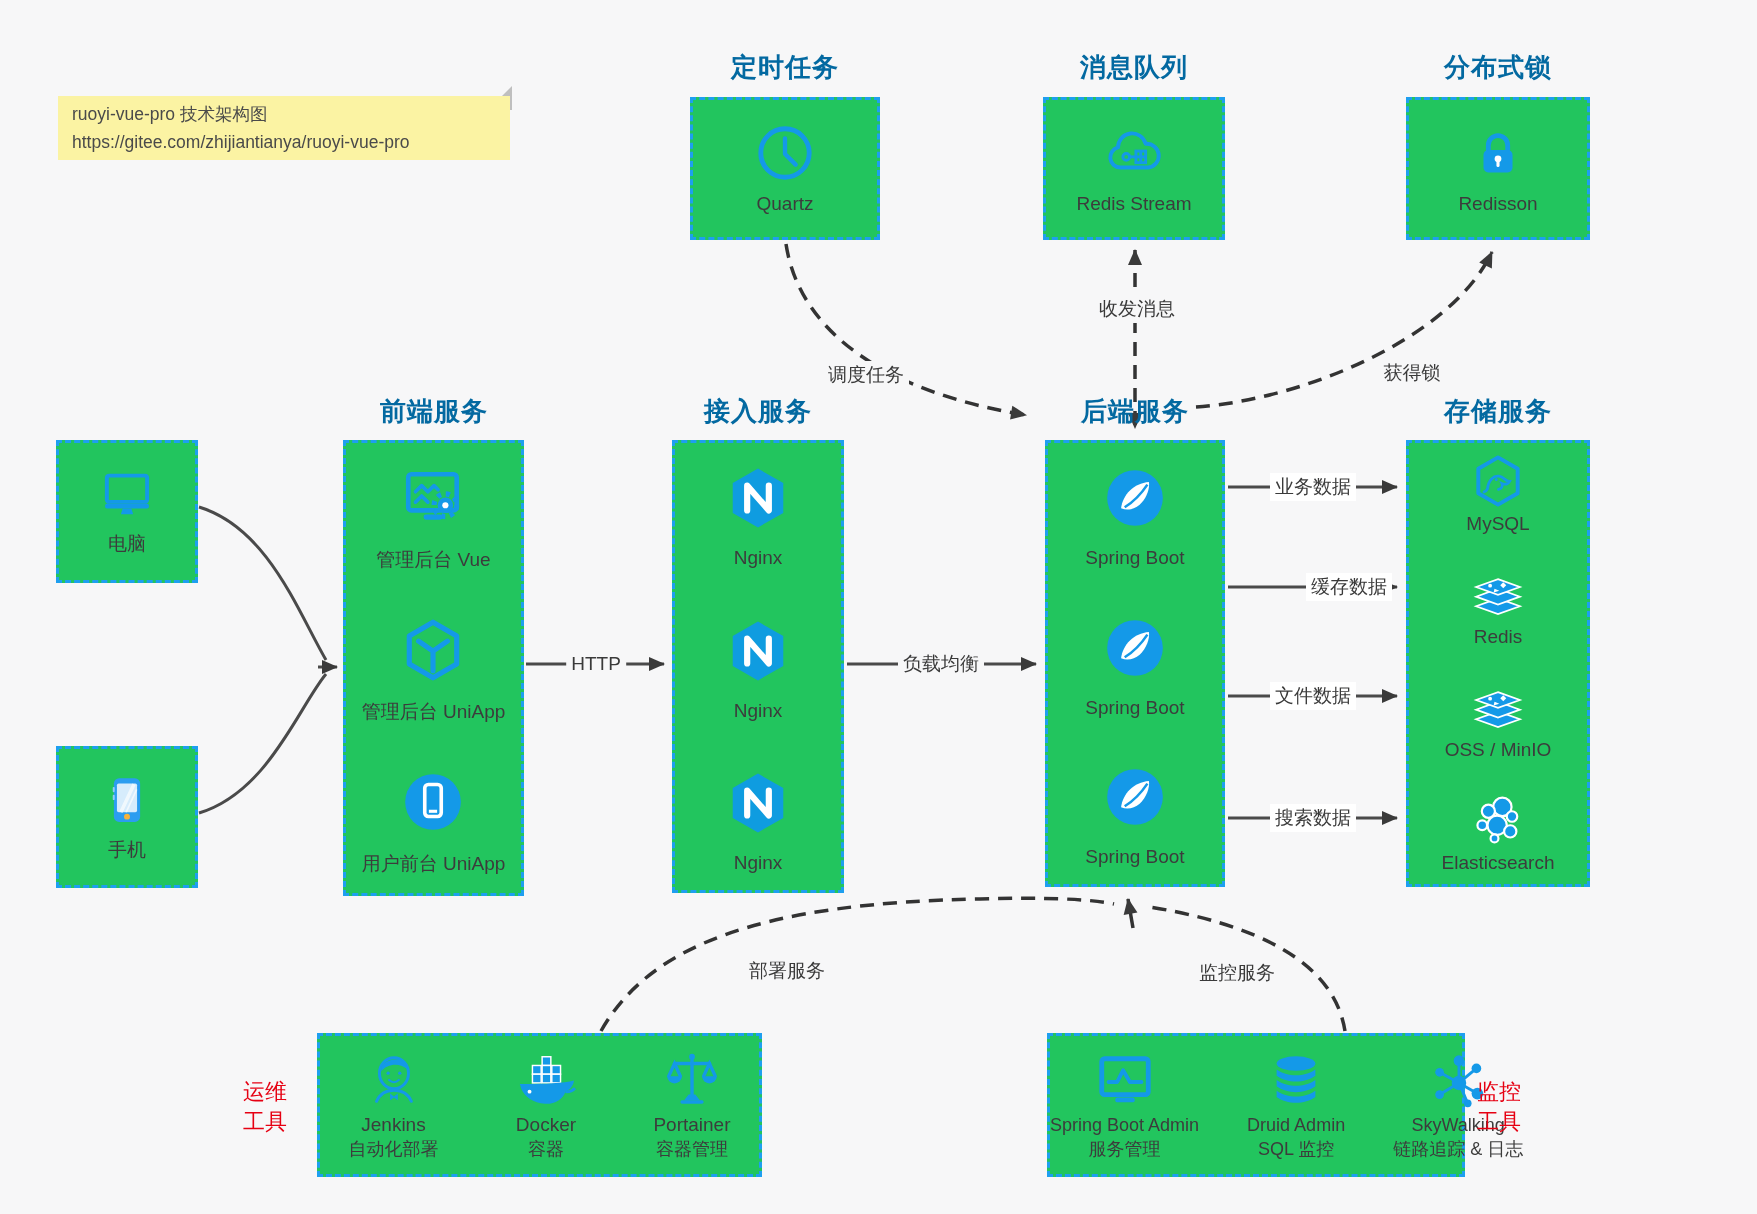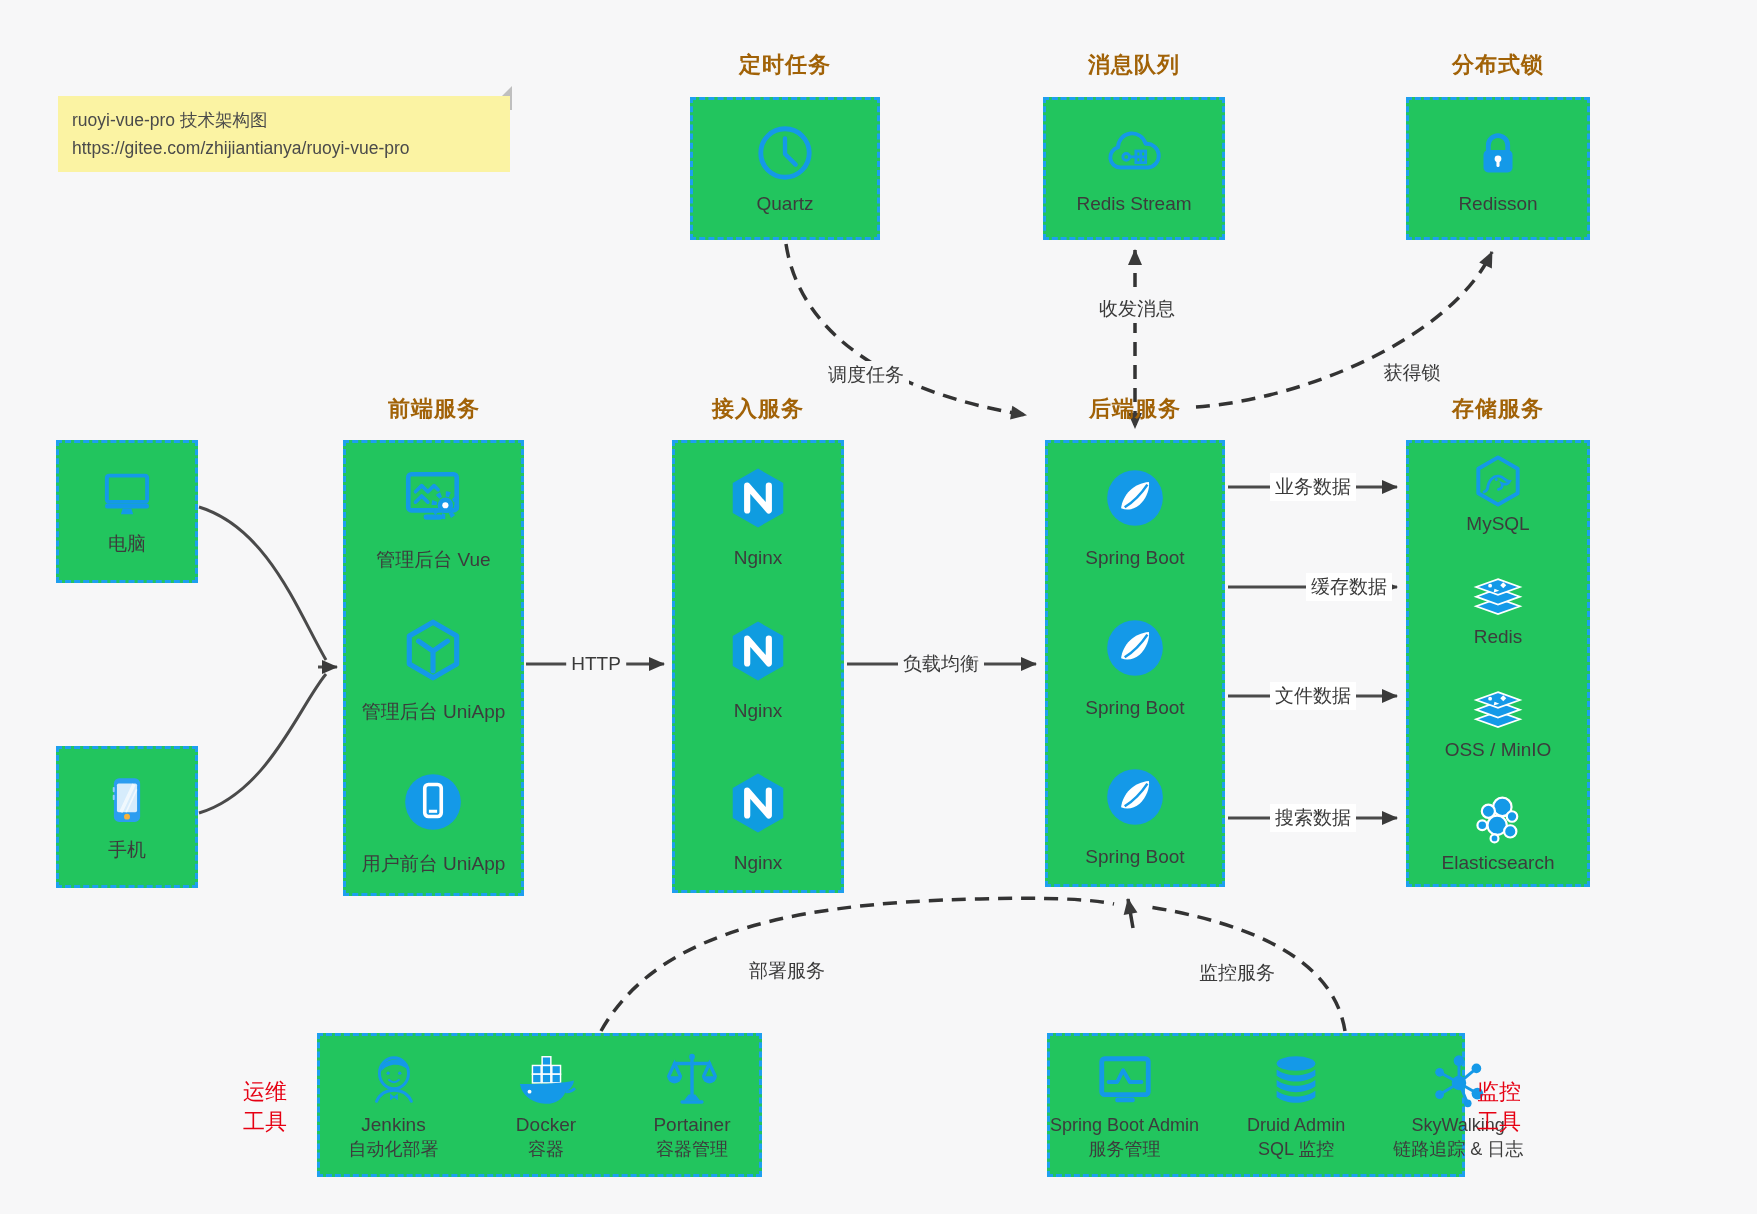"定时任务" .group-title { color: #a16207 -> #0369a1; font-size: 22px -> 26px }
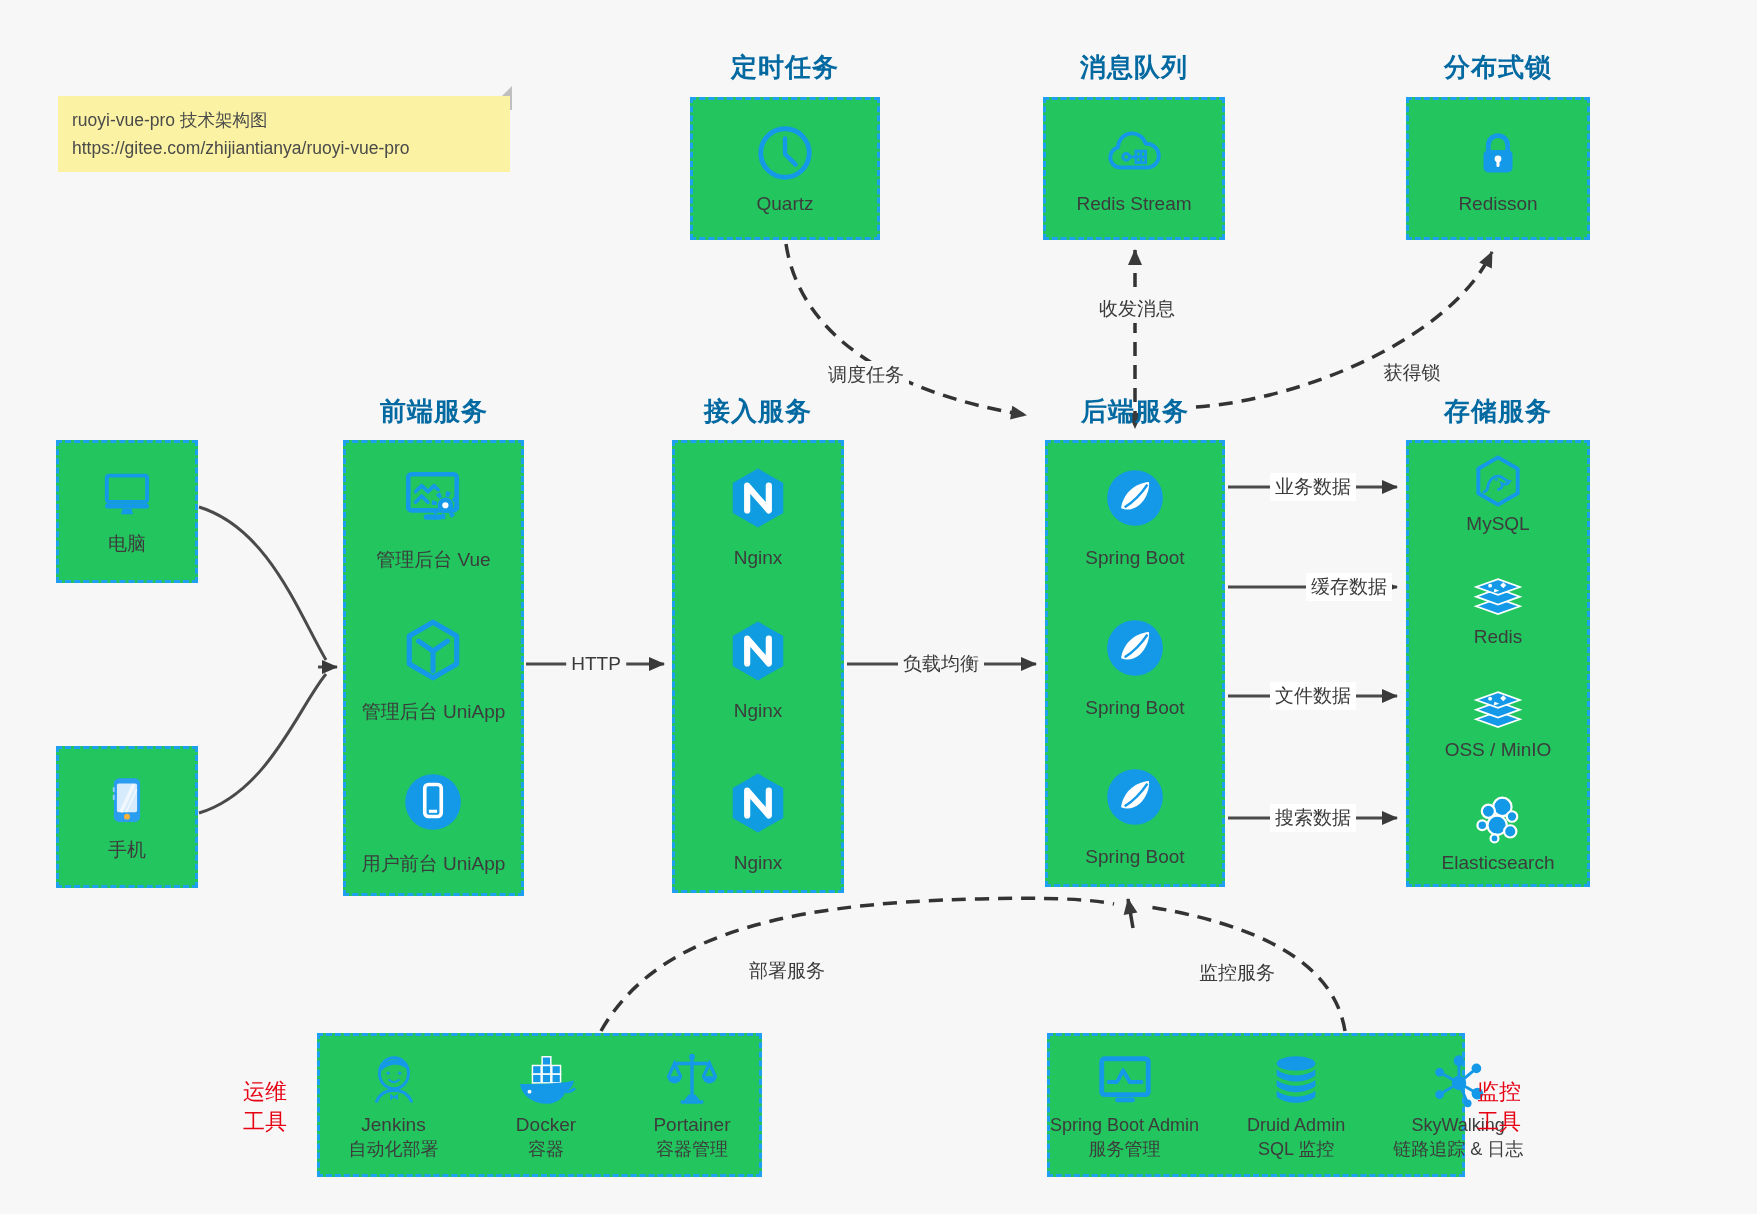"ruoyi-vue-pro 技术架构图" .note { padding: 10px 14px -> 4px 14px }
